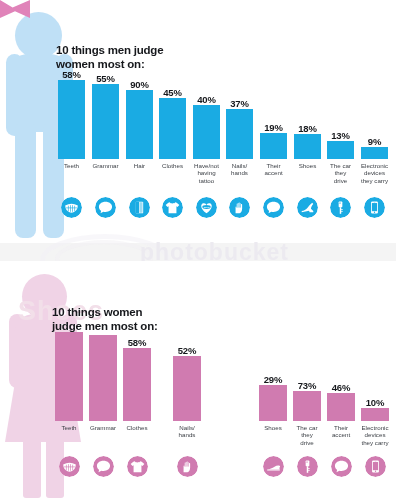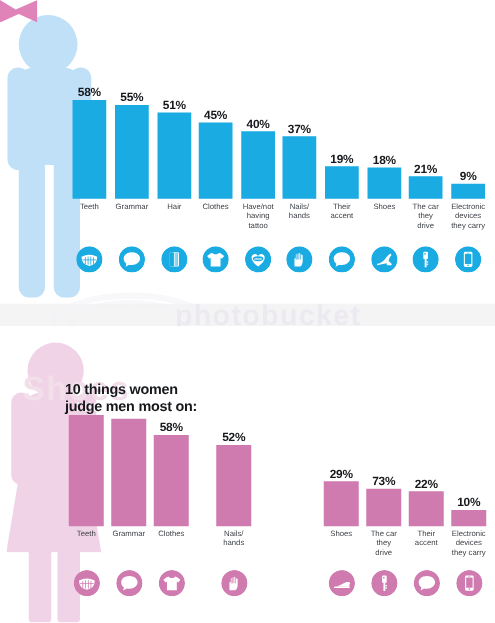"10 things men judge" div.chart-title { html: none -> <div>10 things men judge women most on:</div> }
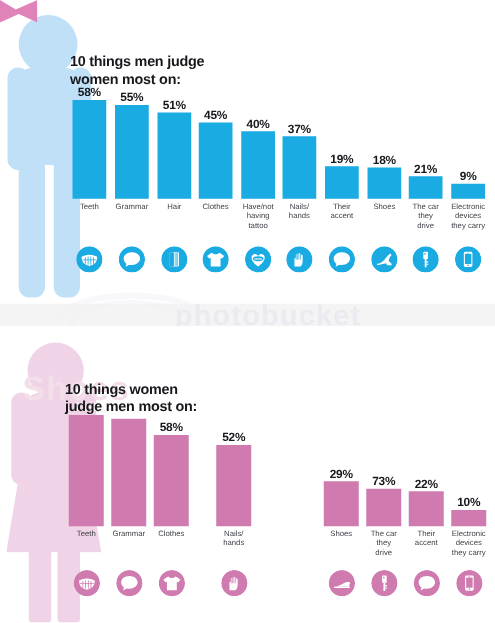"51%" div.pct { text: 51% -> 90% }
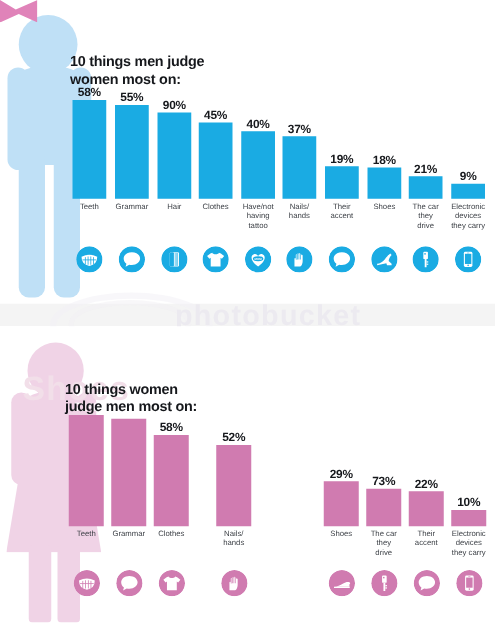"21%" div.pct { text: 21% -> 13% }
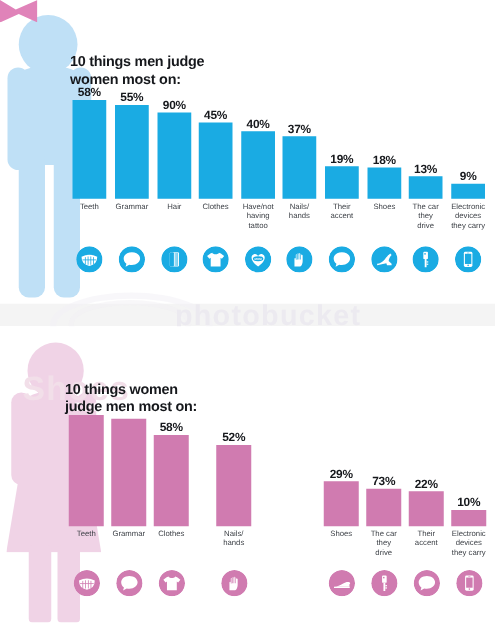"22%" div.pct { text: 22% -> 46% }
